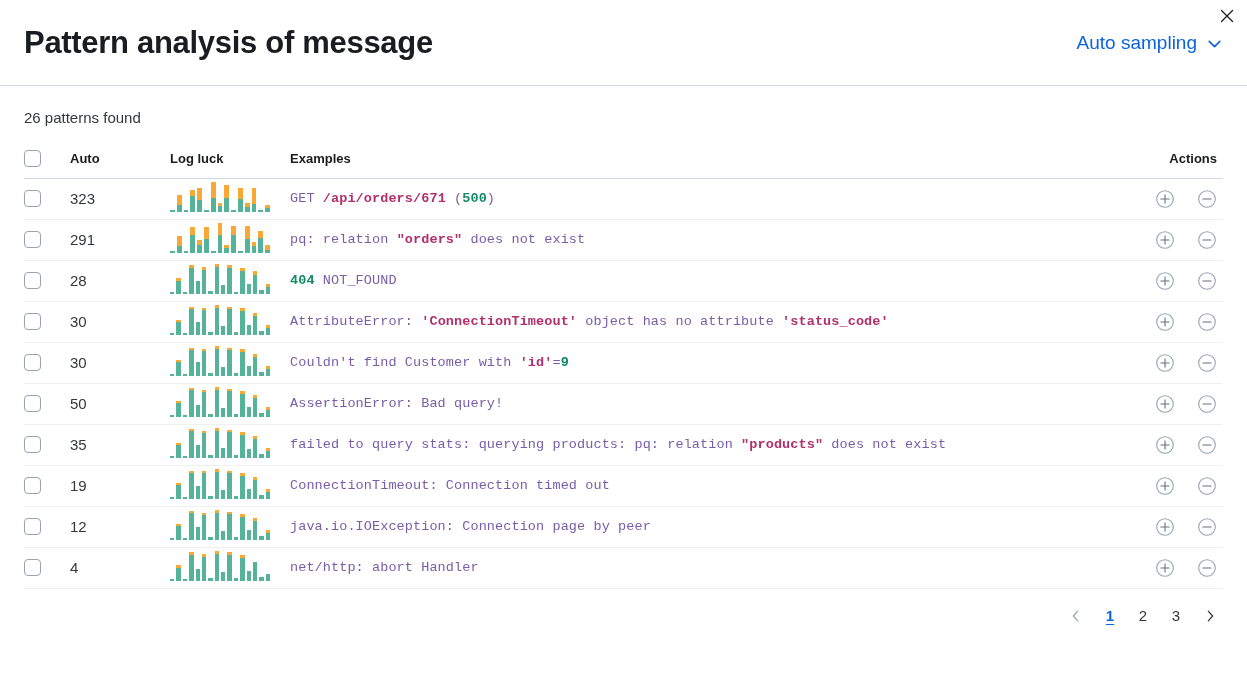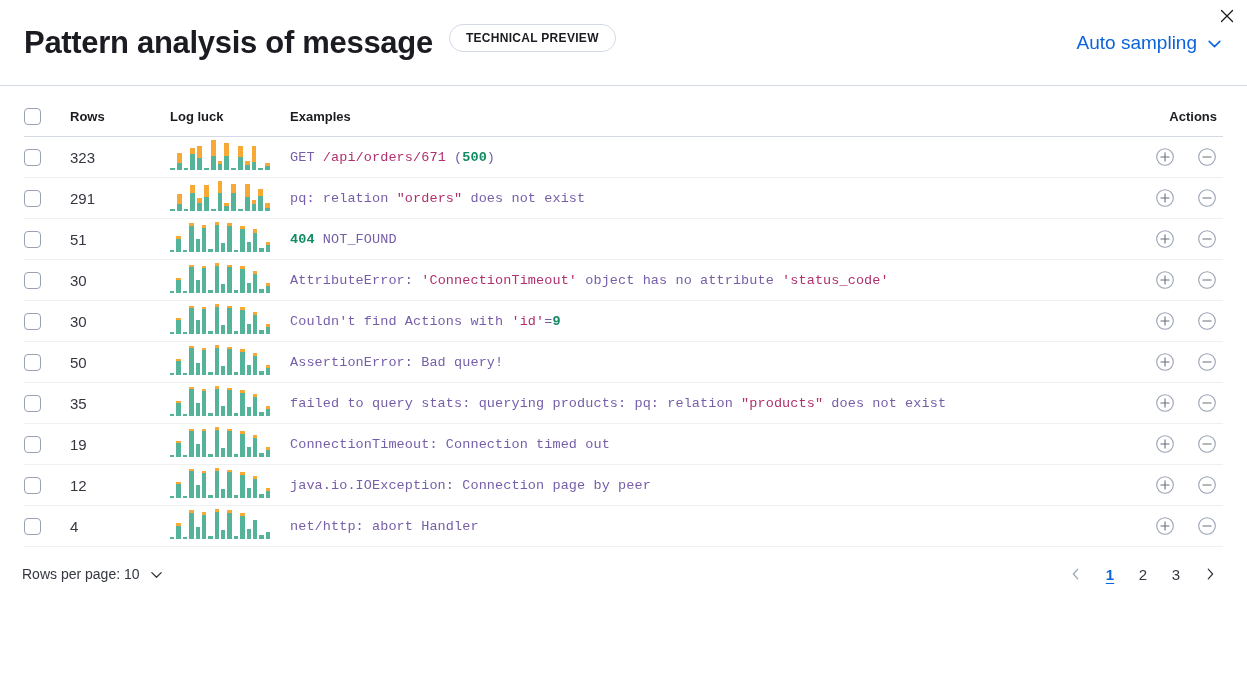"Pattern analysis of message" .header-left { align-items: none -> center }
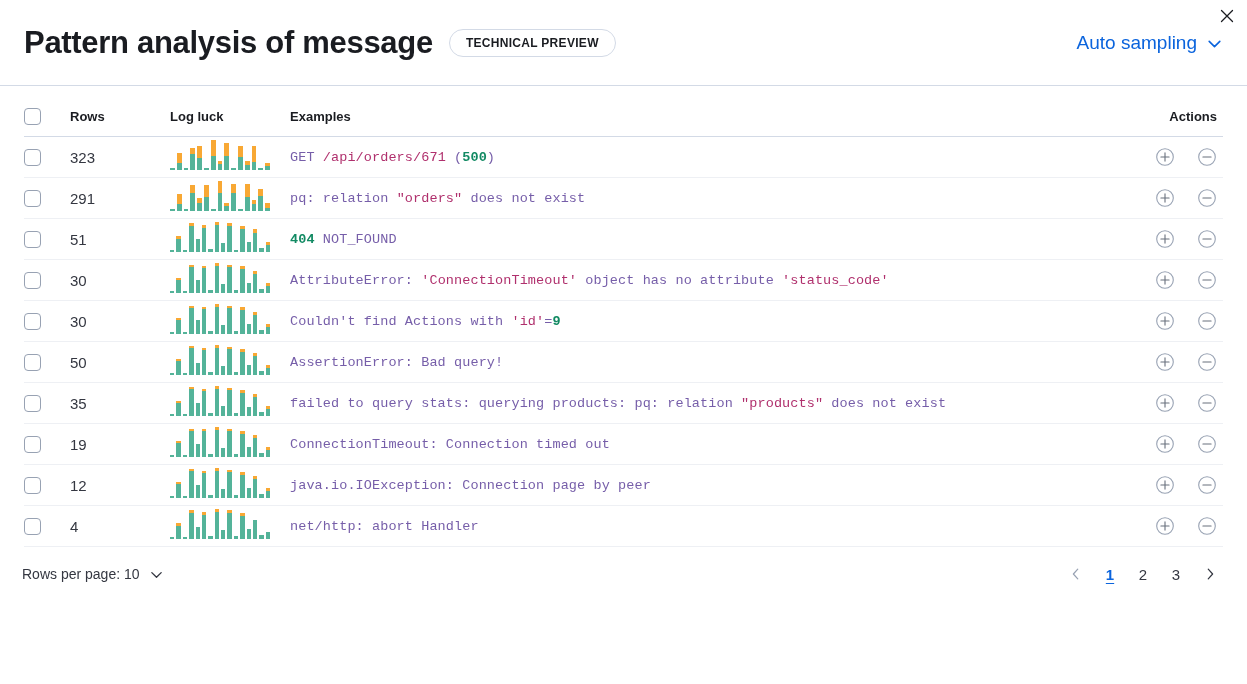"TECHNICAL PREVIEW" div.badge-tech-preview { html: <div>TECHNICAL PREVIEW</div> -> none }
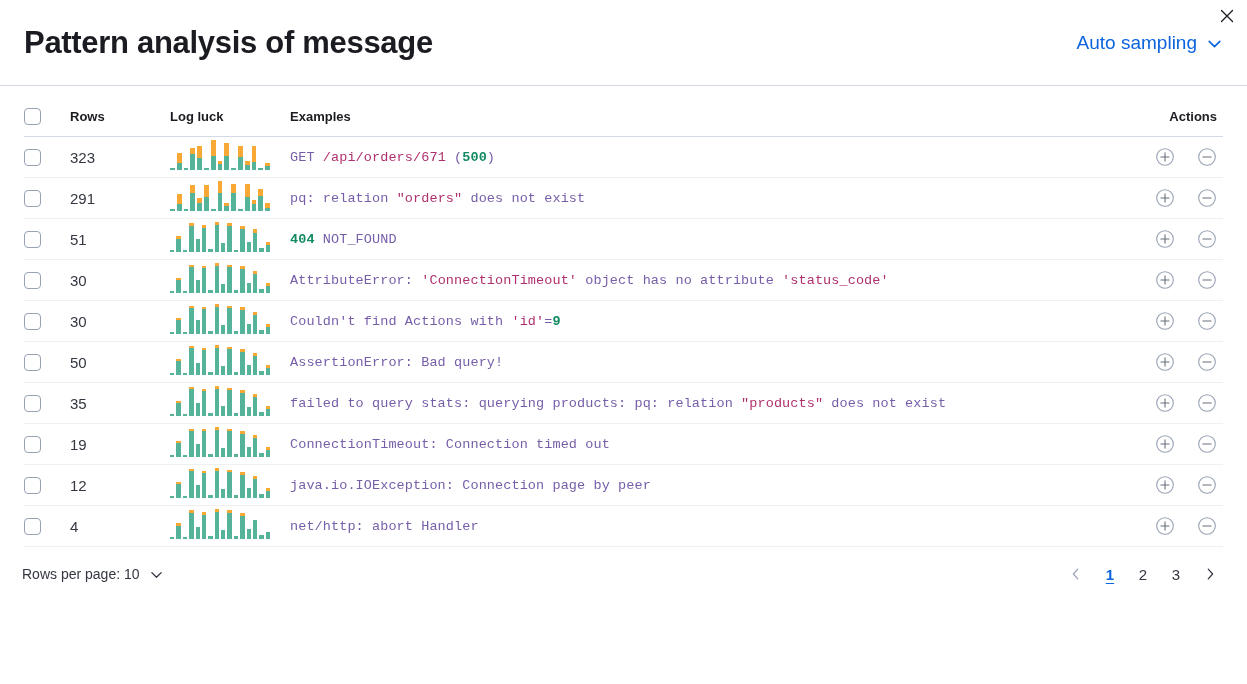"26 patterns found" div.patterns-found { html: none -> <div>26 patterns found</div> }
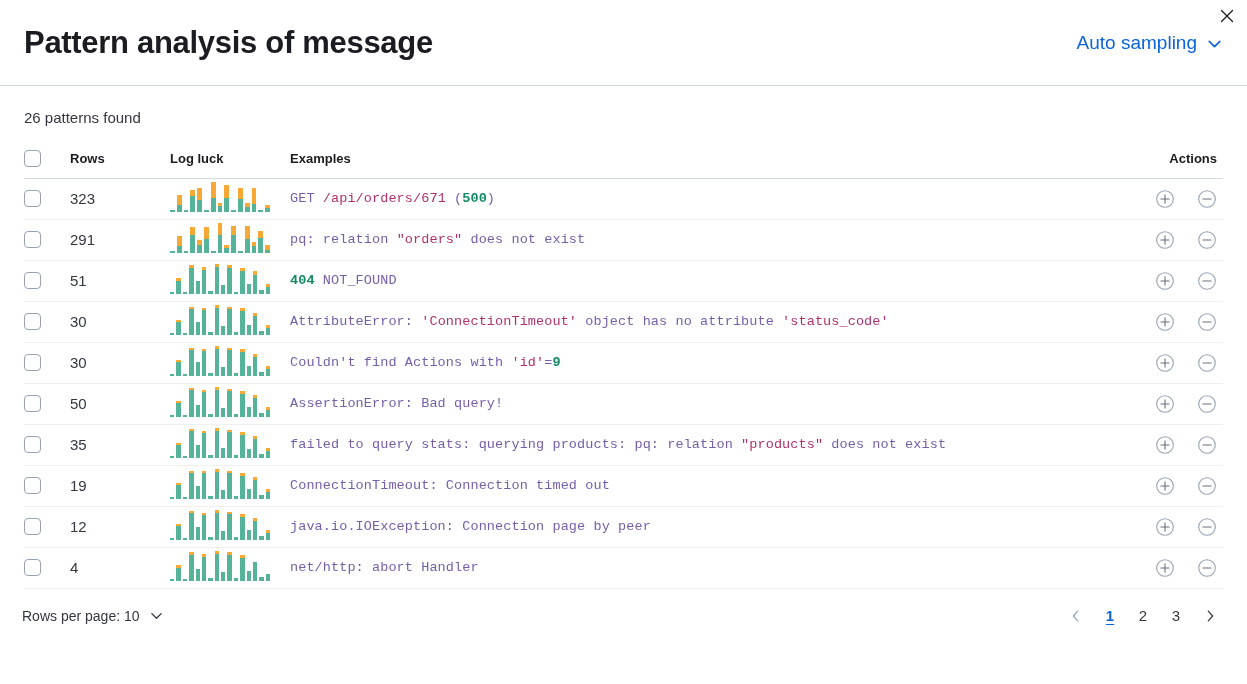"Rows" th { text: Rows -> Auto }
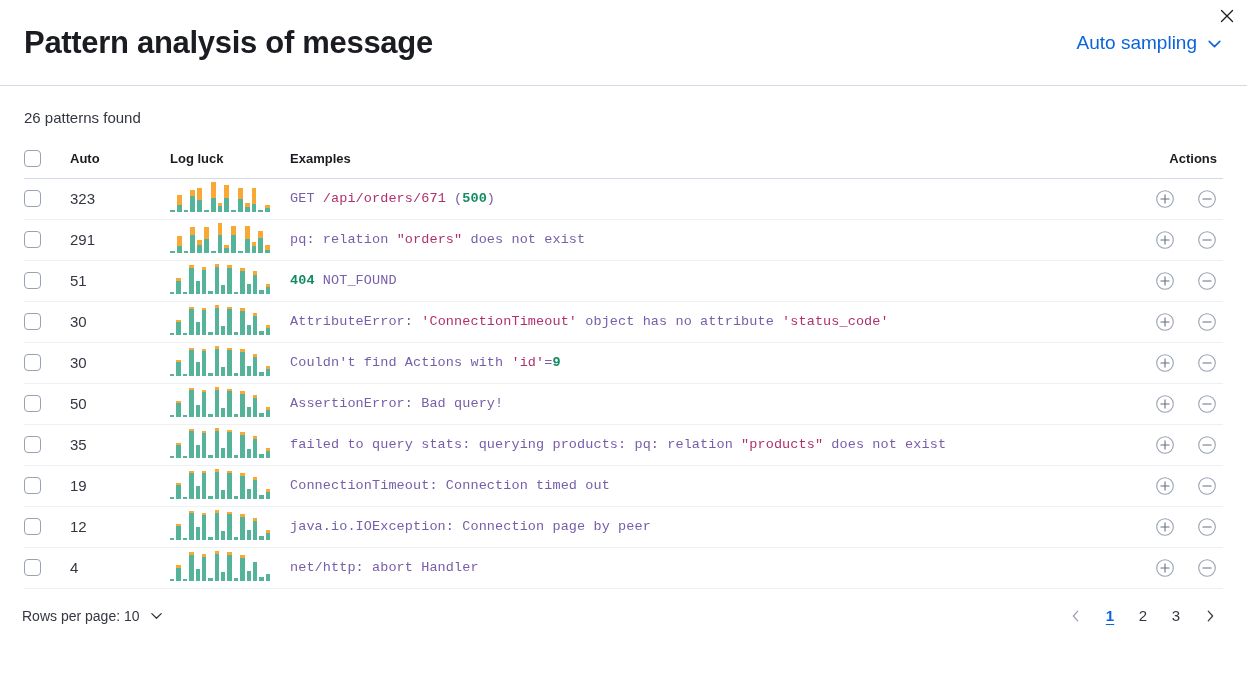"/api/orders/671" .tok-str { font-weight: 400 -> 700 }
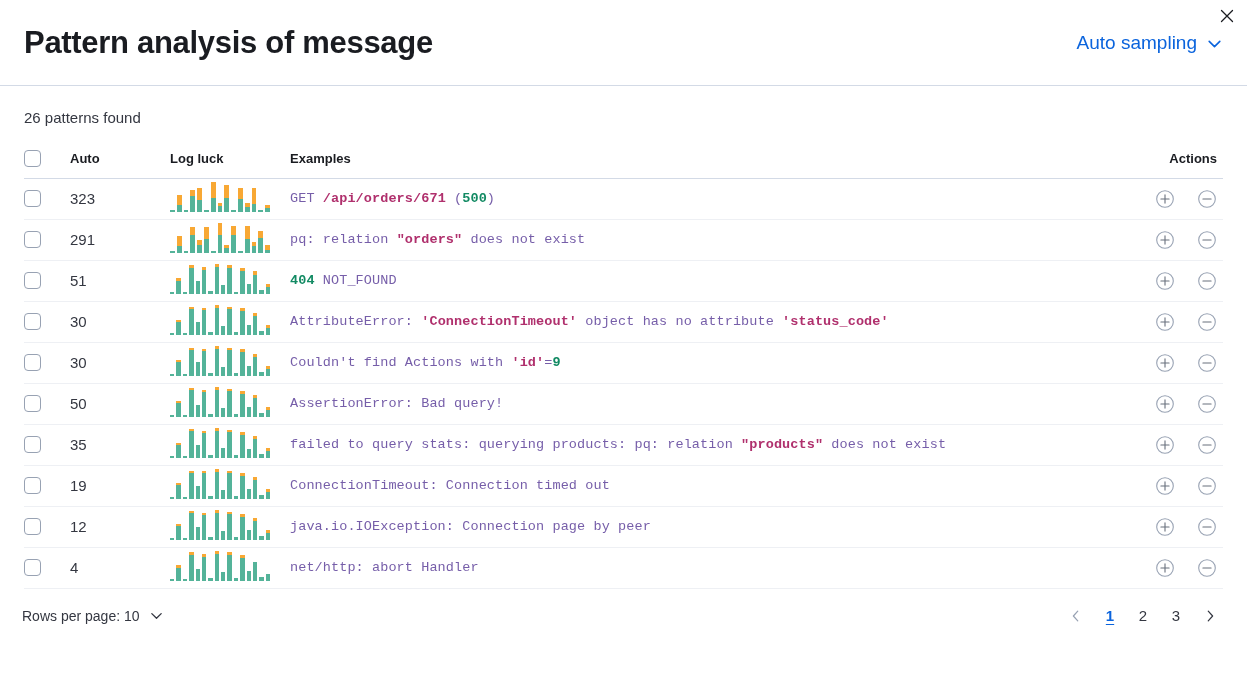"51" td.count-cell { text: 51 -> 28 }
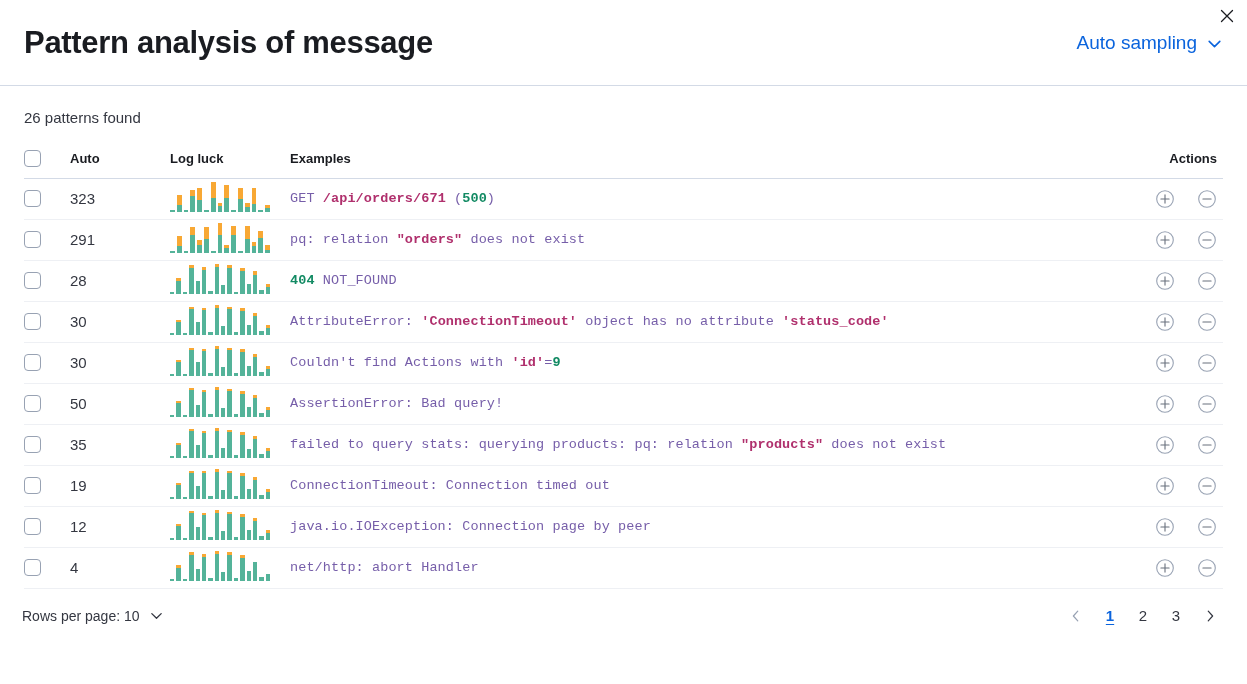"Couldn't find Actions with" span.tok-kw { text: Actions -> Customer }
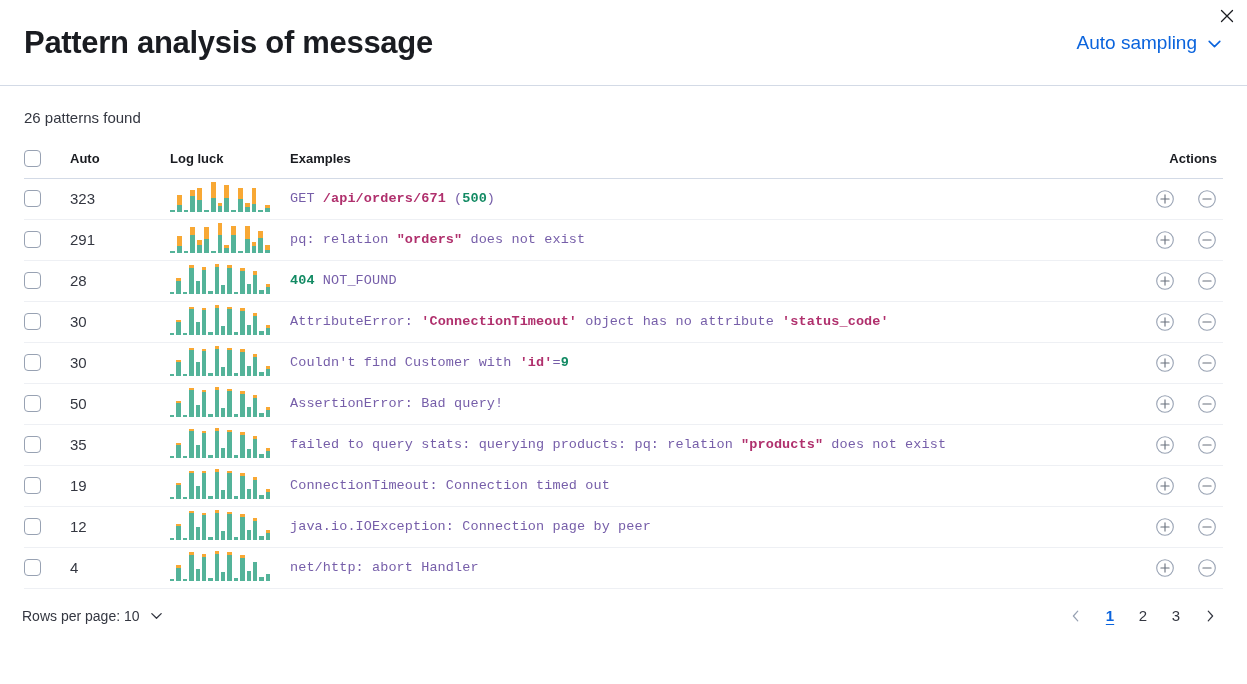"Rows per page: 10" div.rows-per-page { html: <div> <span>Rows per page: 10</span> <span> <svg> <path></path> </svg> </span> </div> -> none }
